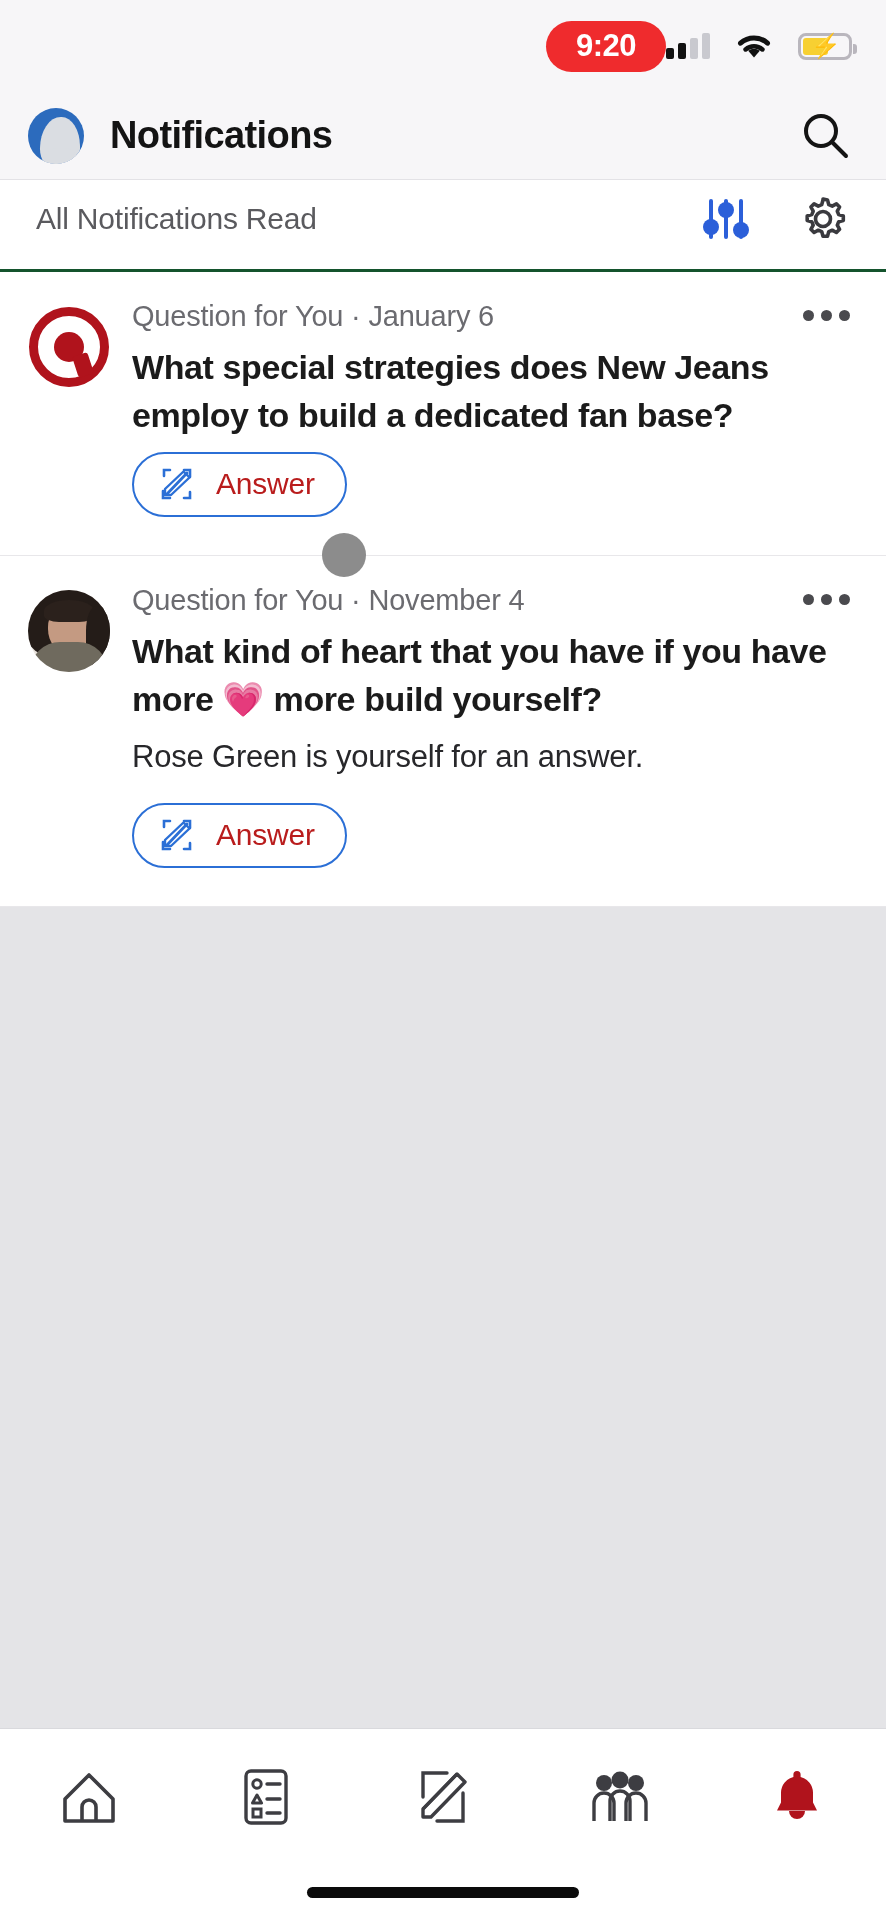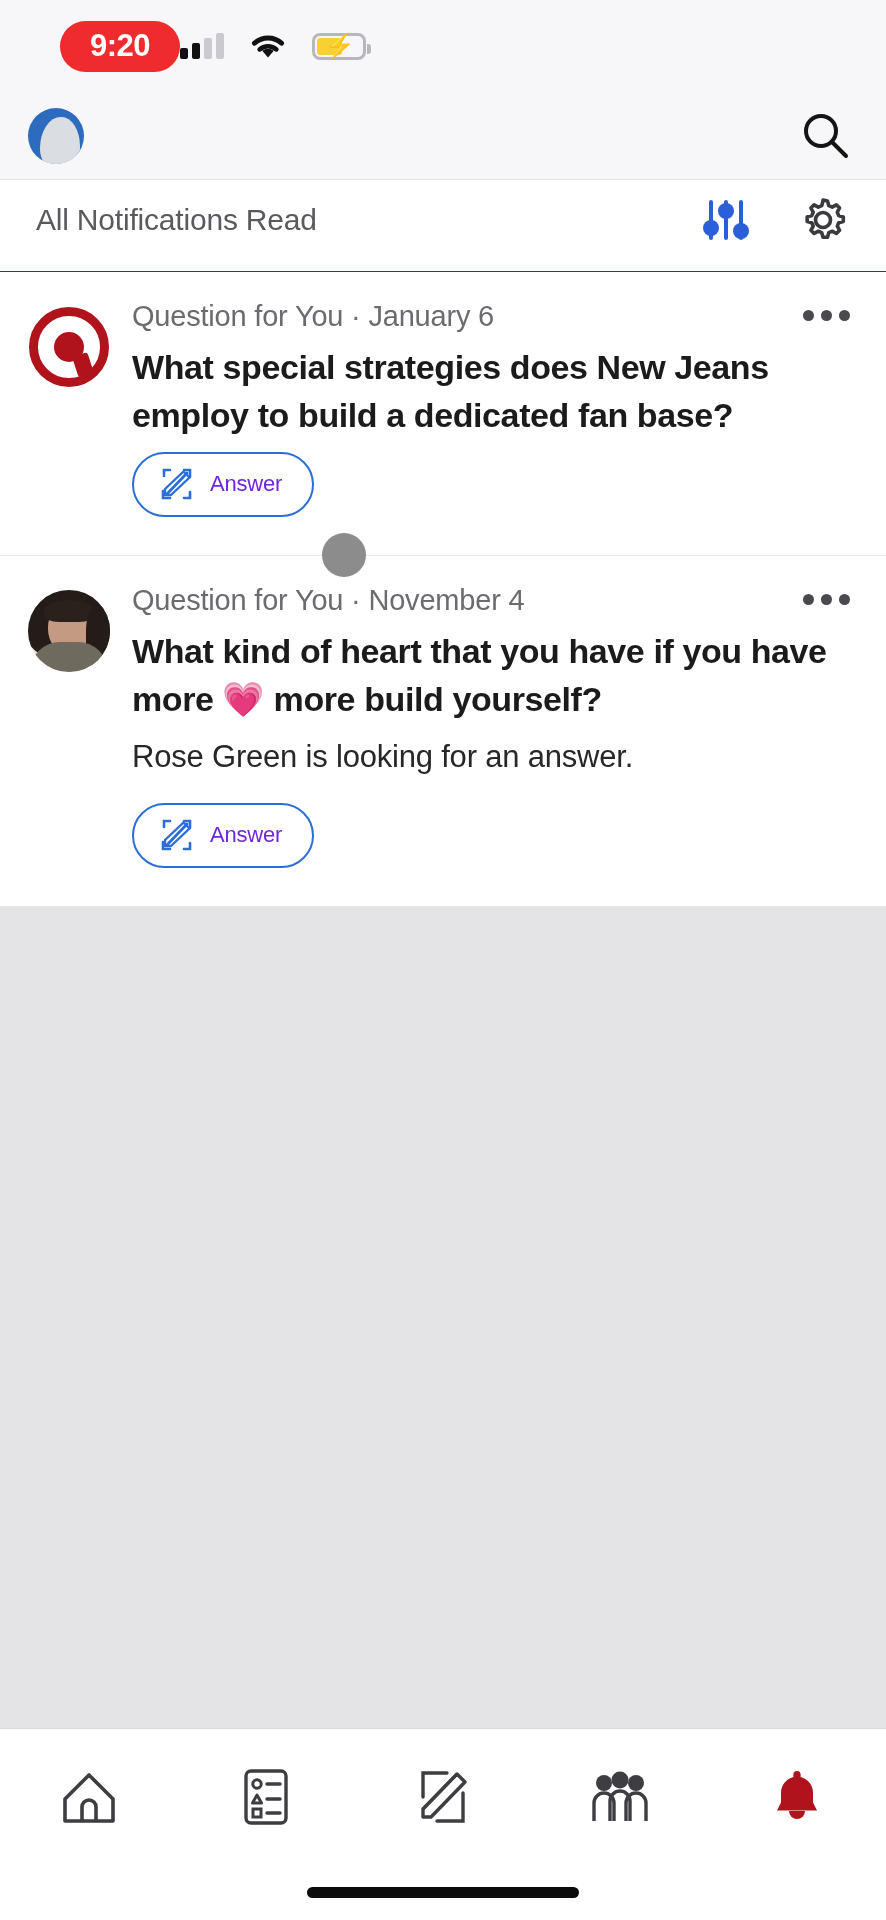"9:20" .status-bar { justify-content: flex-start -> flex-end }
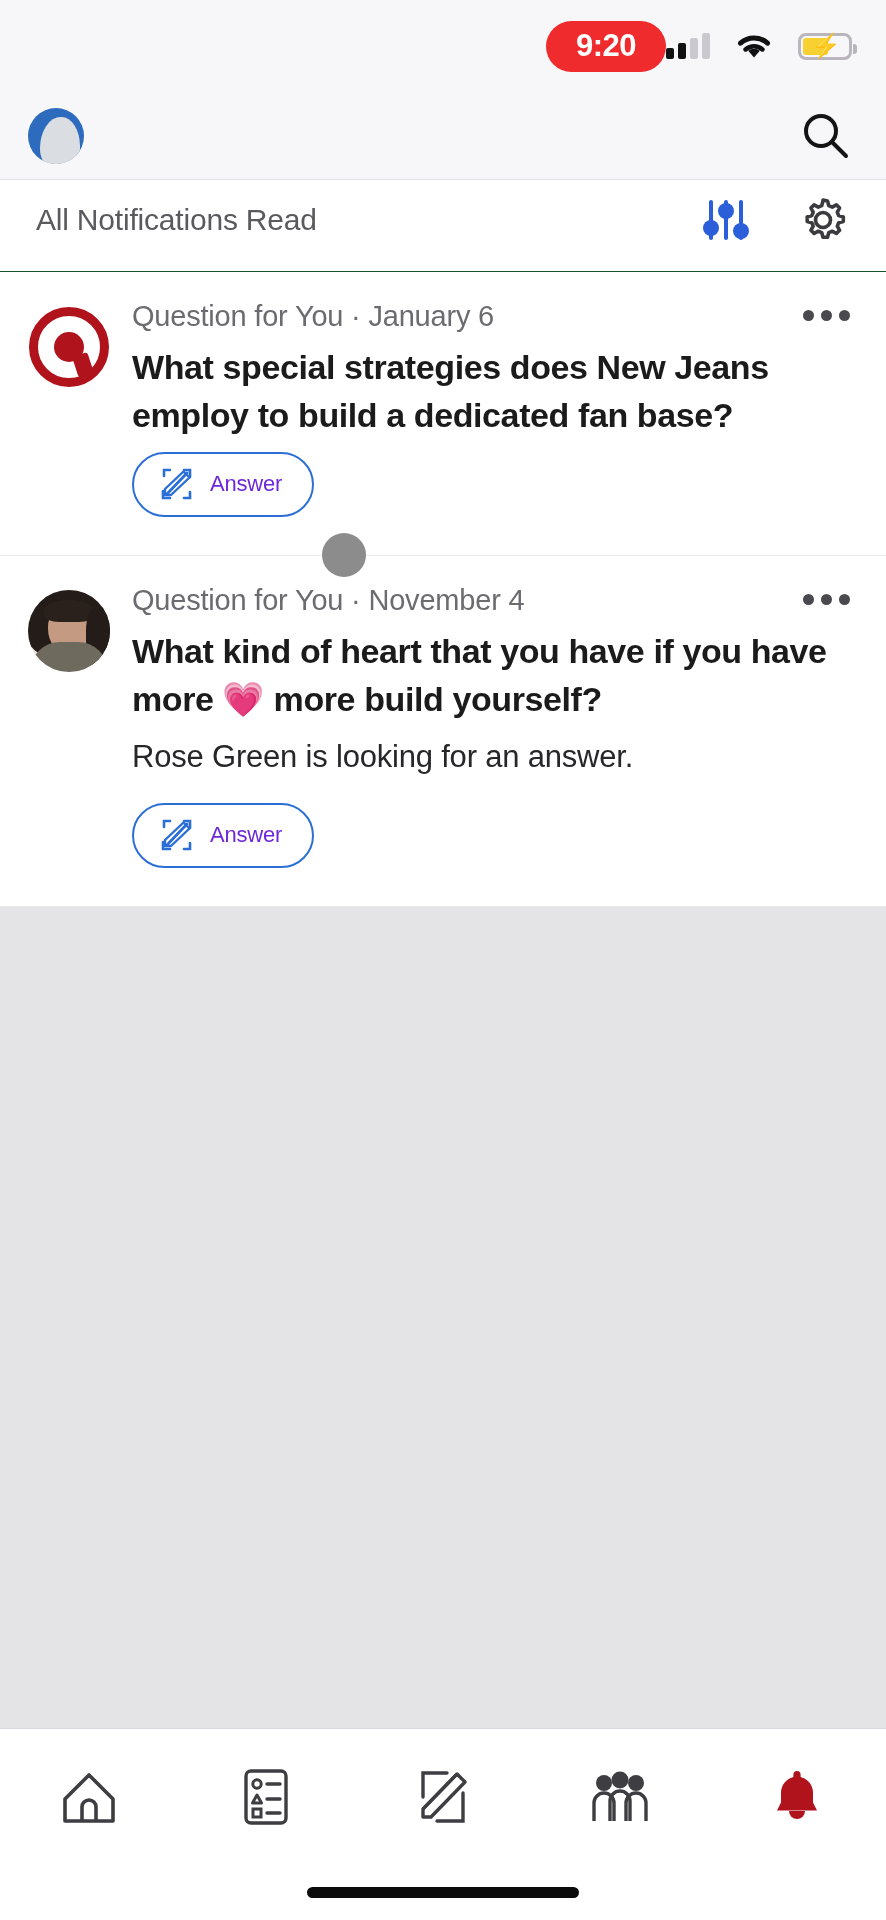"Notifications" div.page-title { html: none -> <div>Notifications</div> }
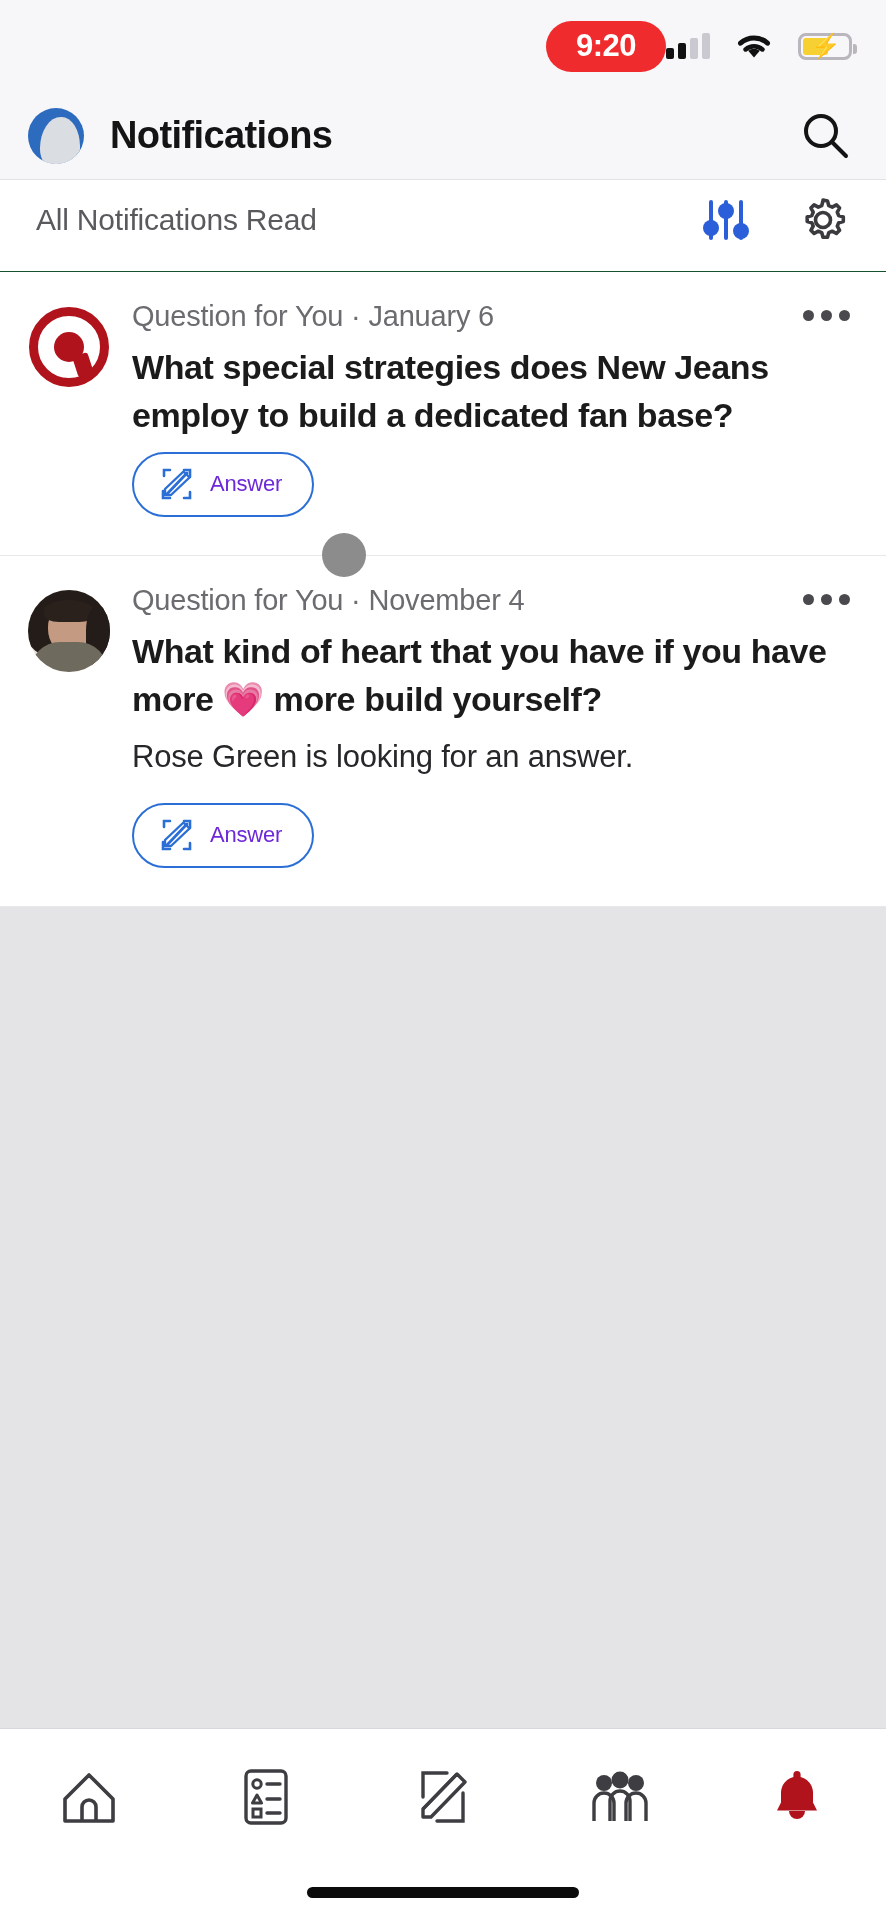"All Notifications Read" .filter-bar { border-bottom: 1px solid #14532d -> 3px solid #14532d }
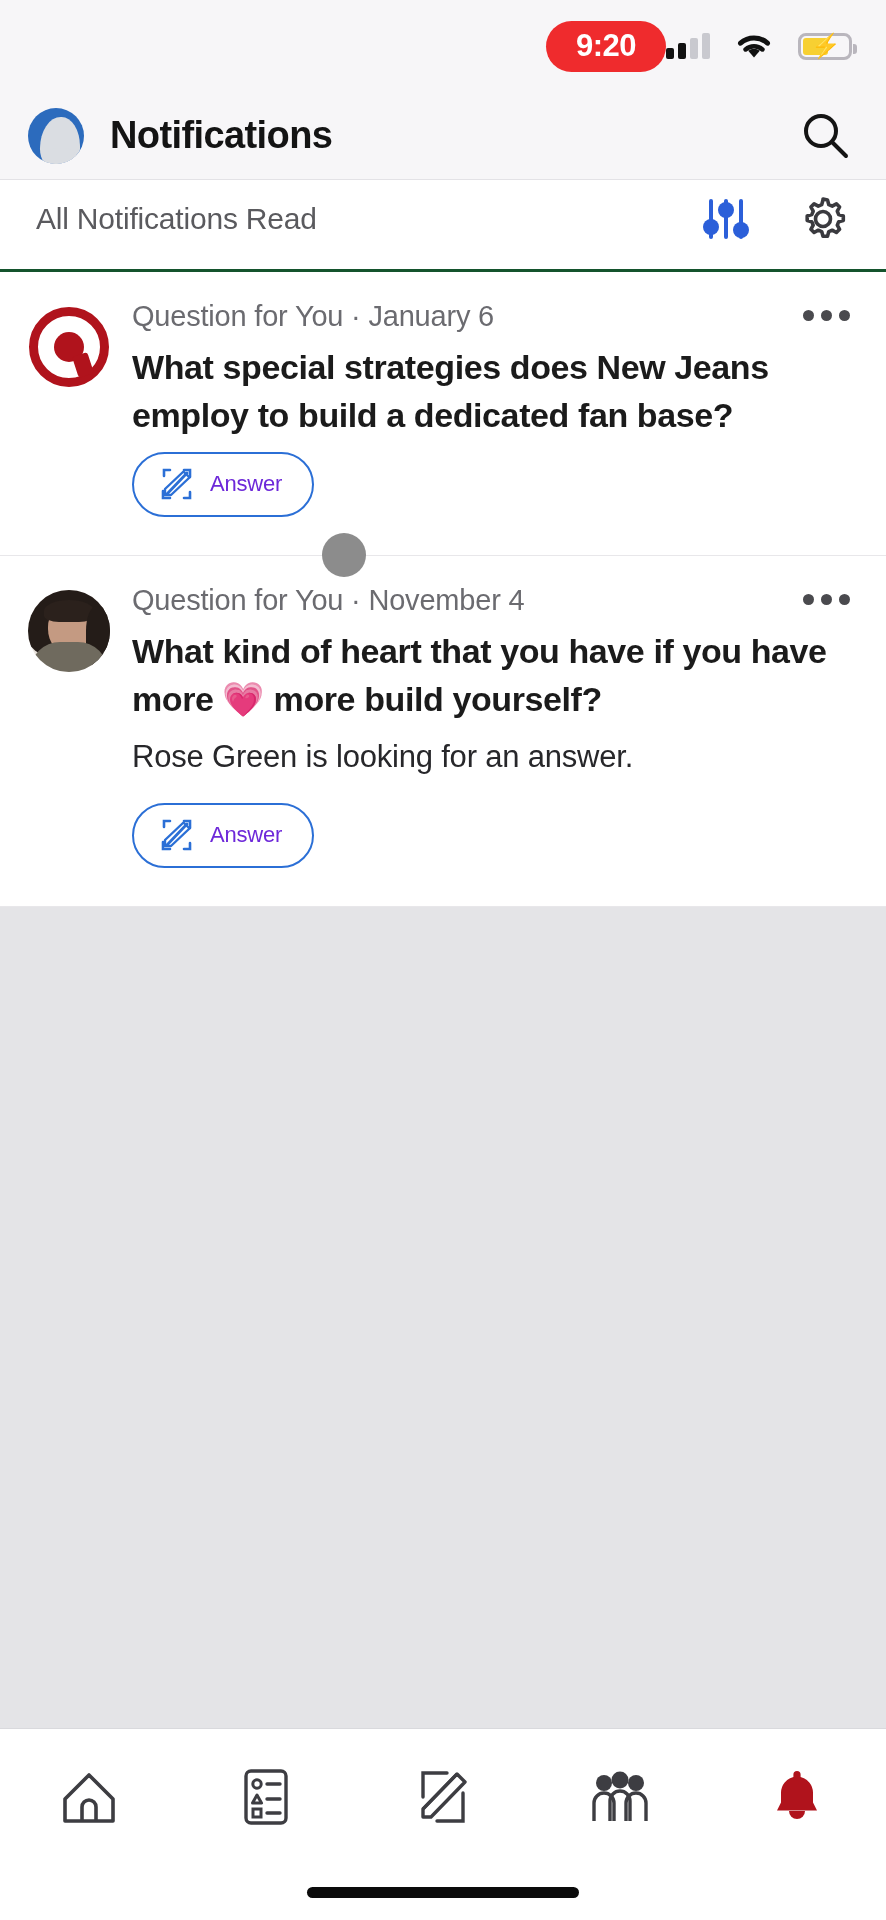"Answer" .answer-btn { color: #6d28d9 -> #b91c1c; font-size: 22px -> 30px; gap: 16px -> 22px }
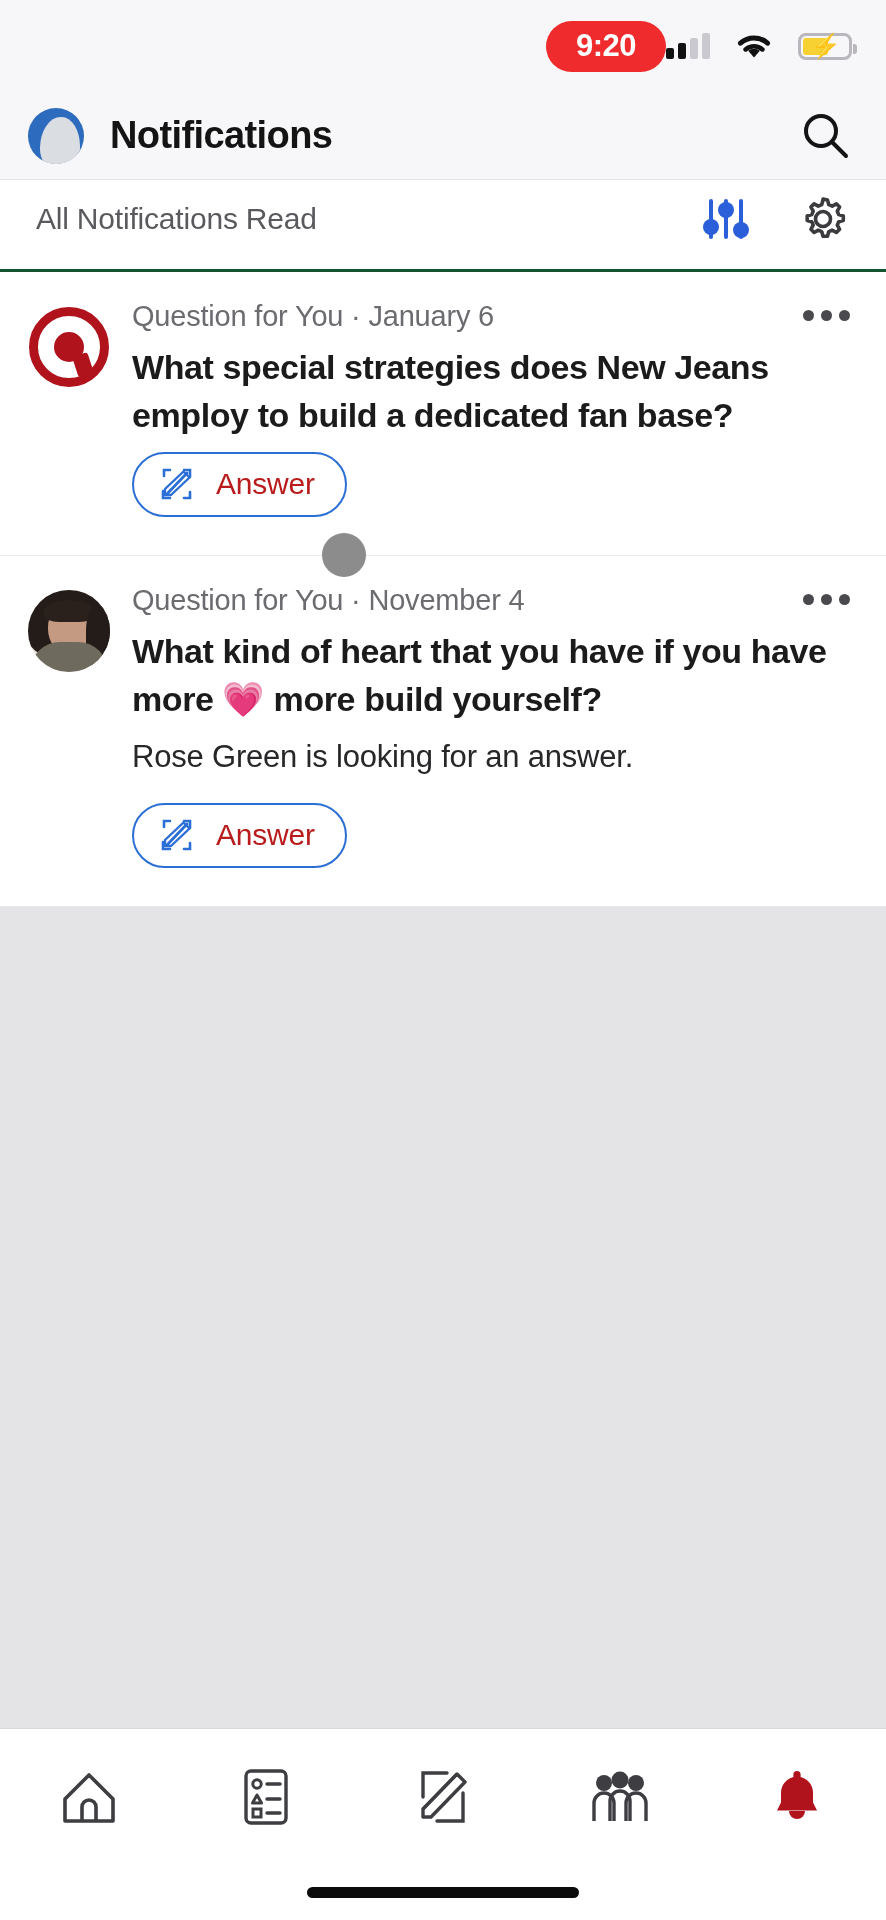"Rose Green is looking for" div.notif-sub { text: looking -> yourself }
